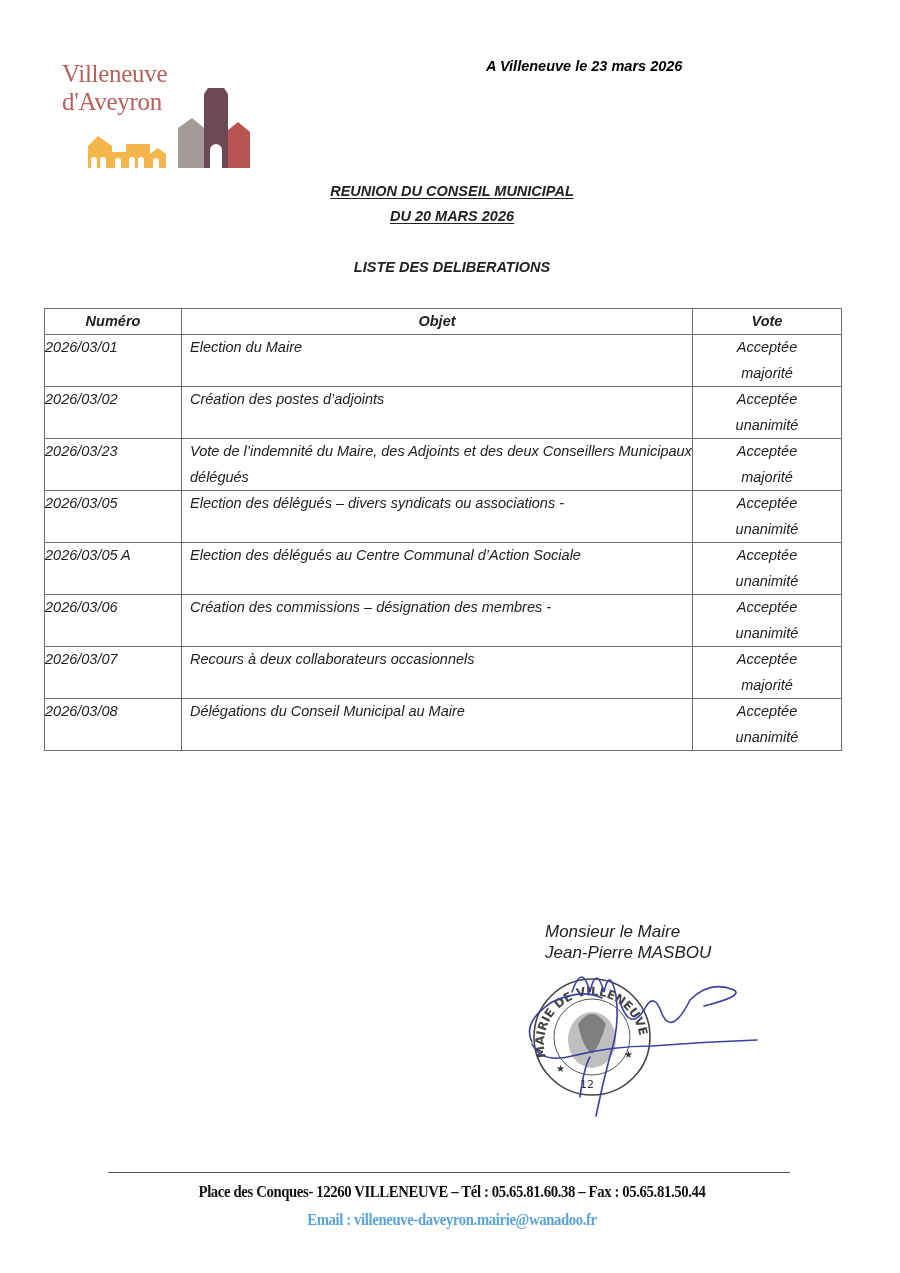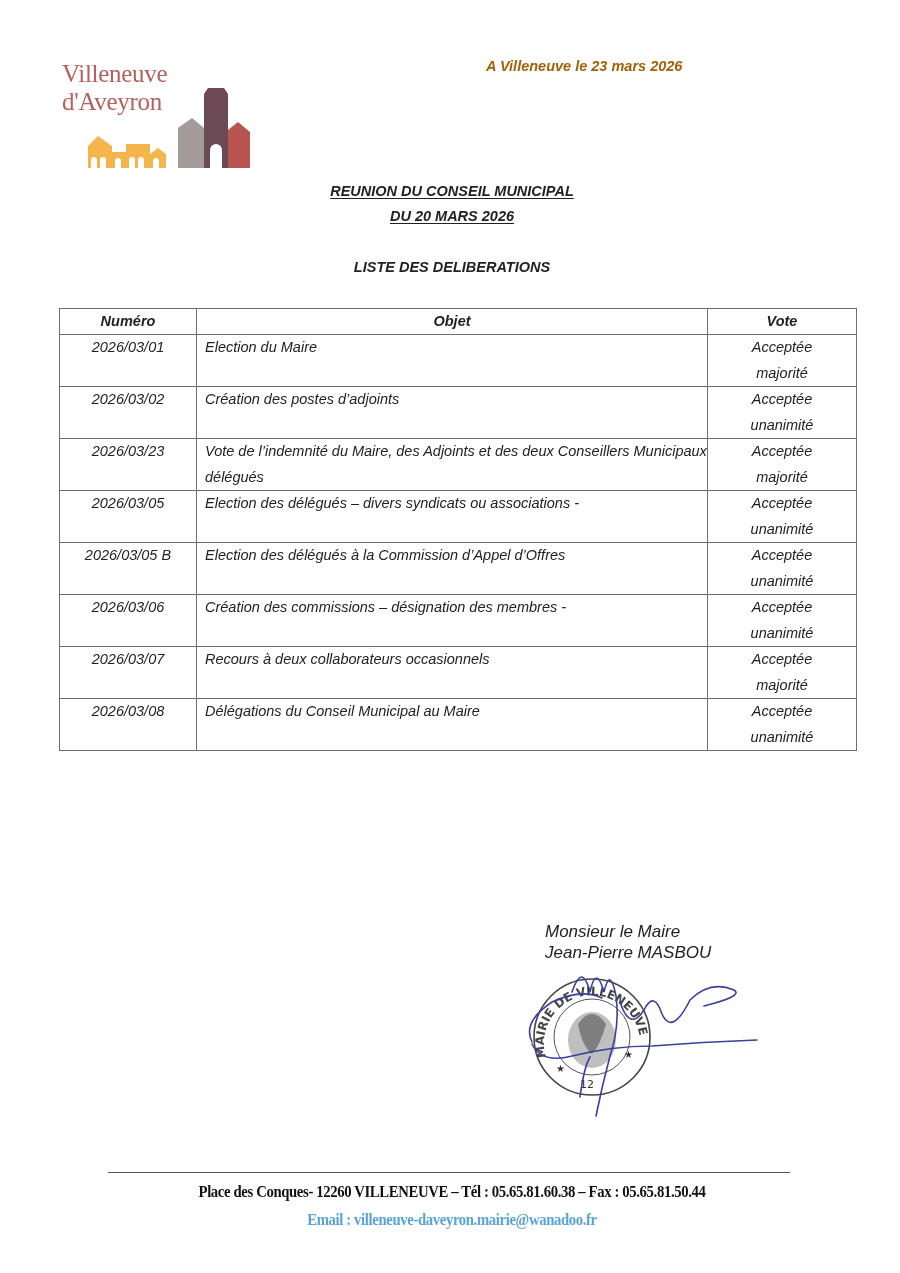"A Villeneuve le 23 mars" .date-line { color: #a16207 -> #000000 }
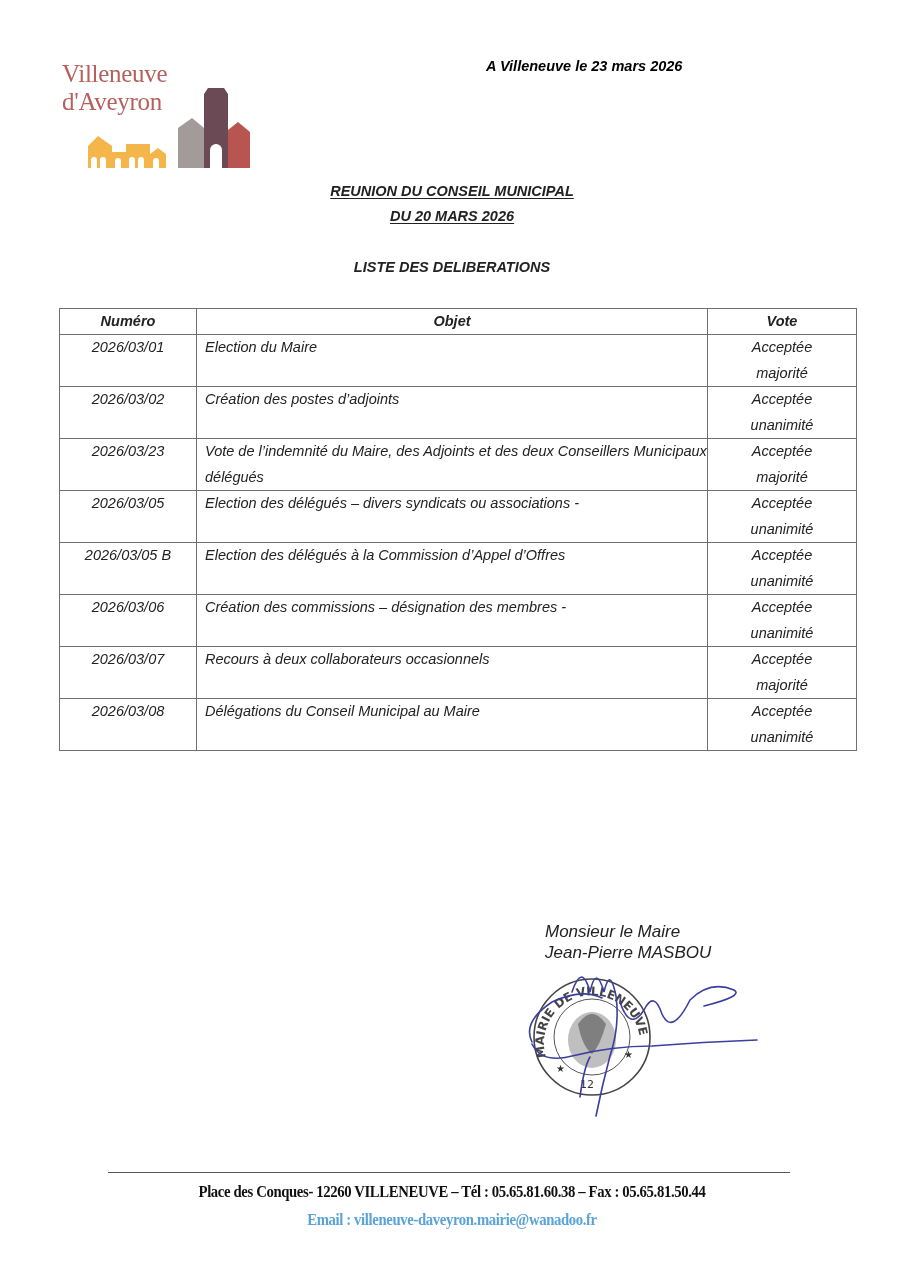"Numéro" table.delib { left: 59px -> 44px }
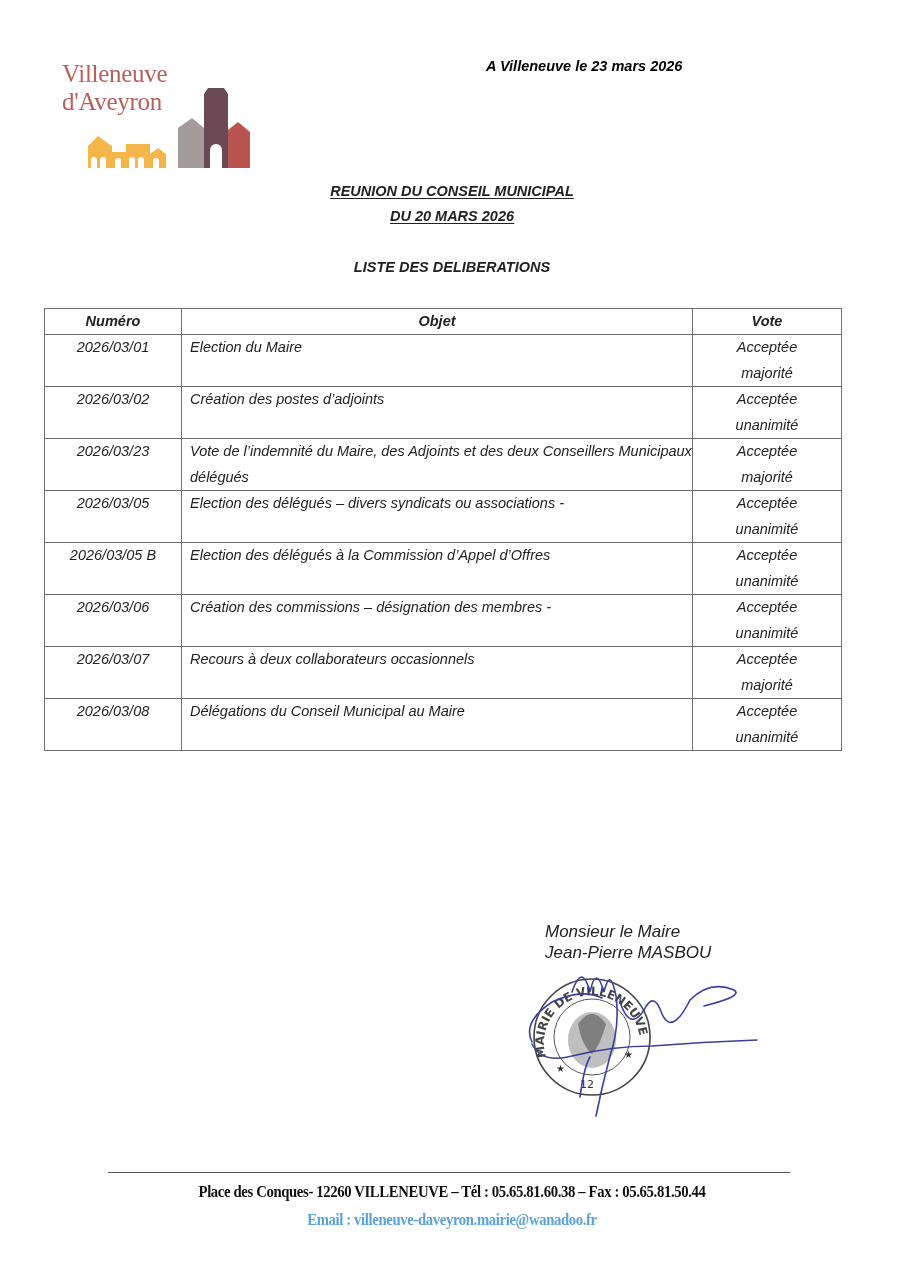"2026/03/01" .c-num { text-align: center -> none }
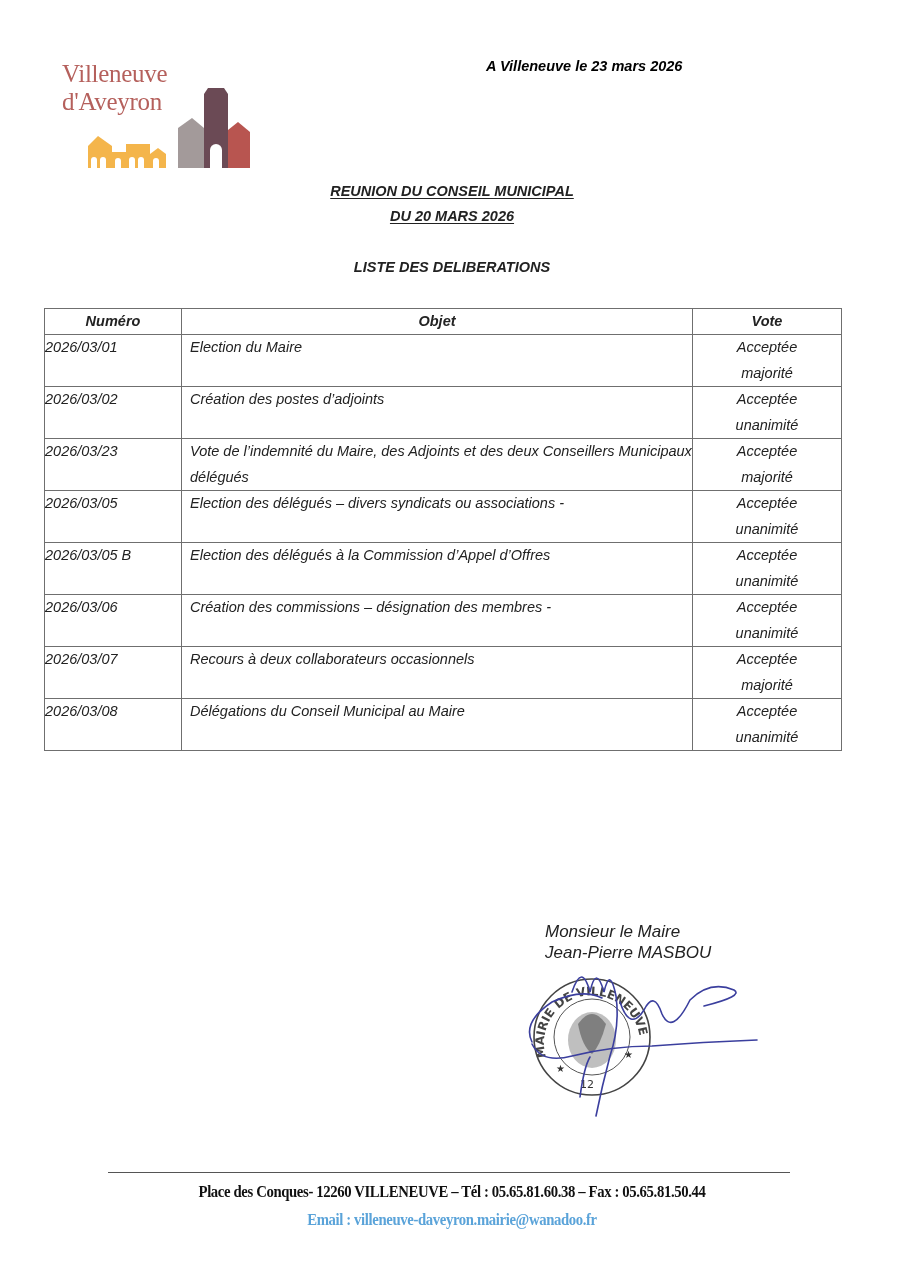"2026/03/05 A" tr { html: none -> <tr> <td>2026/03/05 A</td> <td>Election des délégués au Centre Communal d’Action Sociale</td> <td> <span>Acceptée</span> <span>unanimité</span> </td> </tr> }
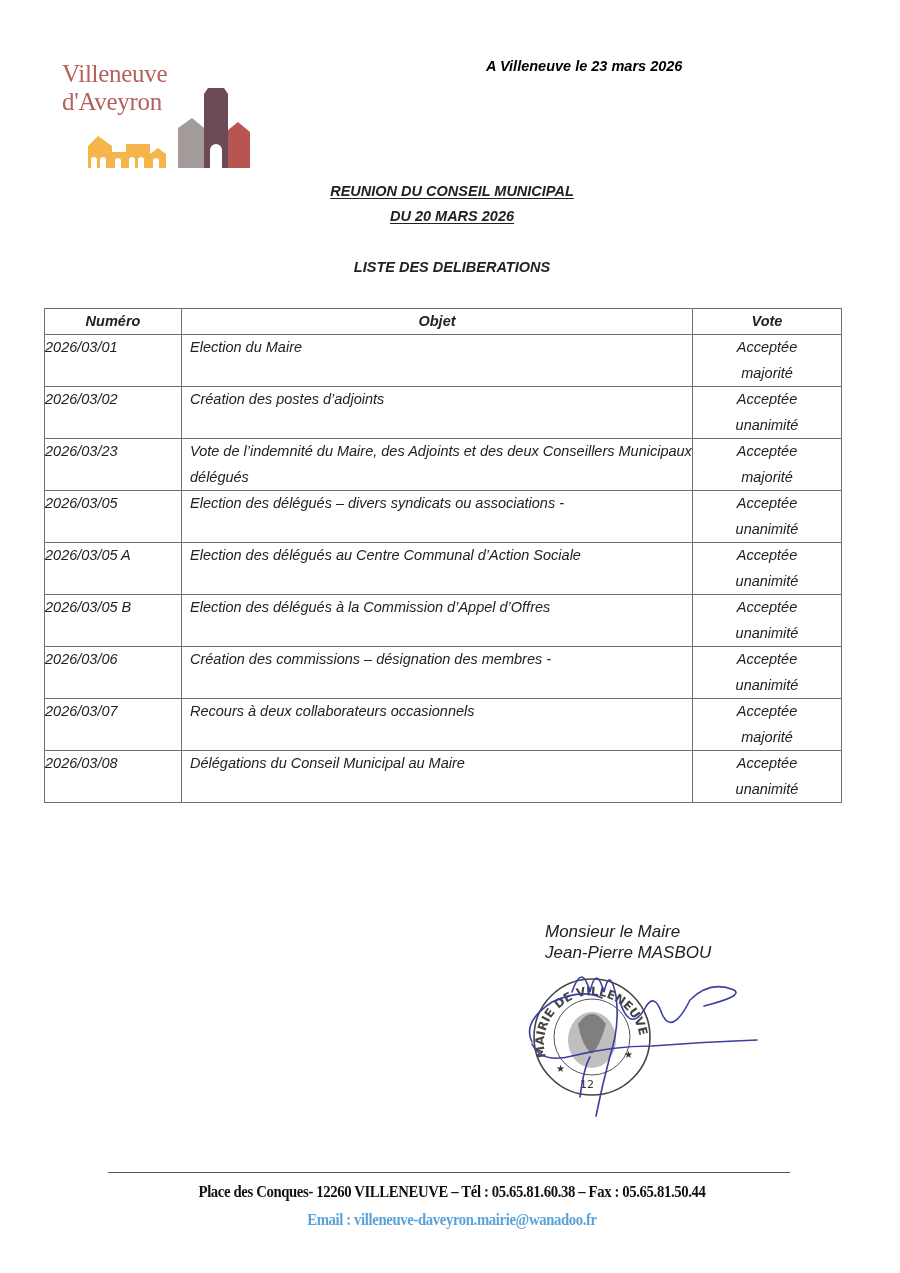"2026/03/05 B" tr { html: <tr> <td>2026/03/05 B</td> <td>Election des délégués à la Commission d’Appel d’Offres</td> <td> <span>Acceptée</span> <span>unanimité</span> </td> </tr> -> none }
